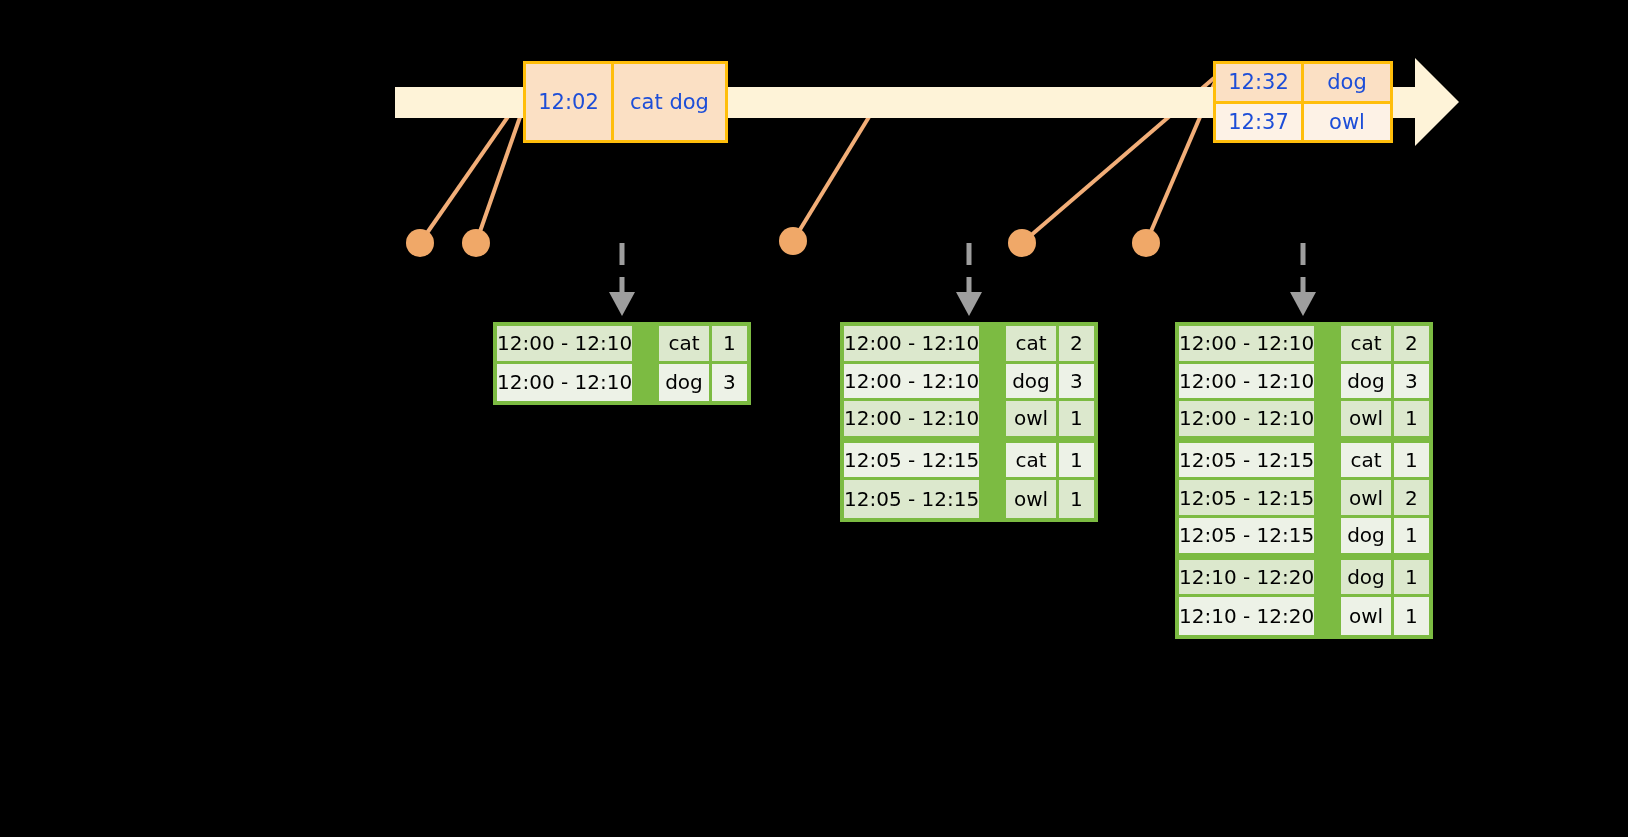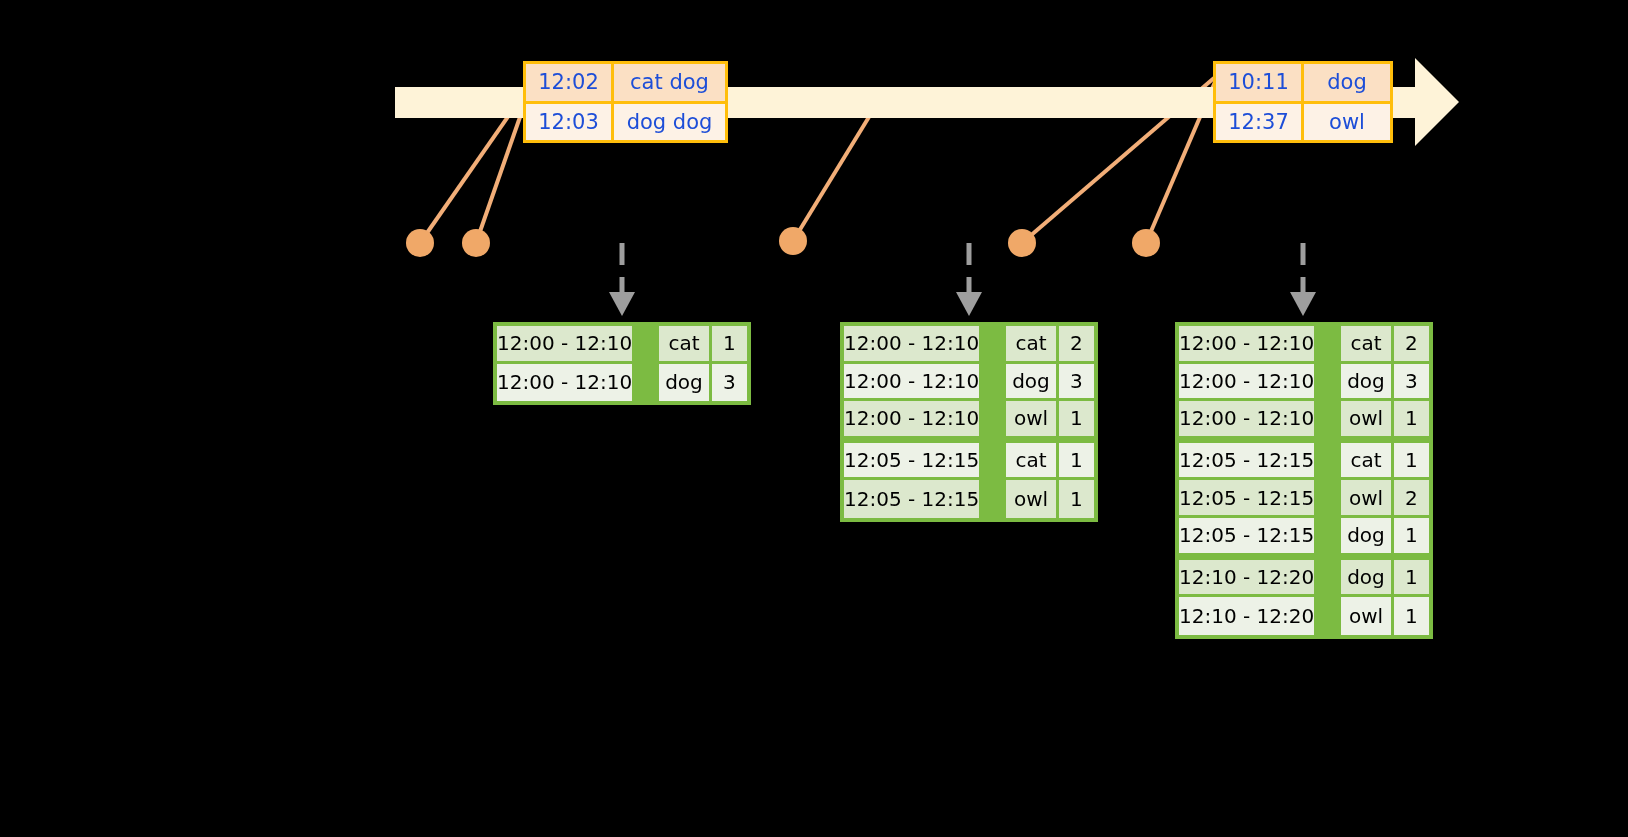"10:11" div.evt-cell { text: 10:11 -> 12:32 }
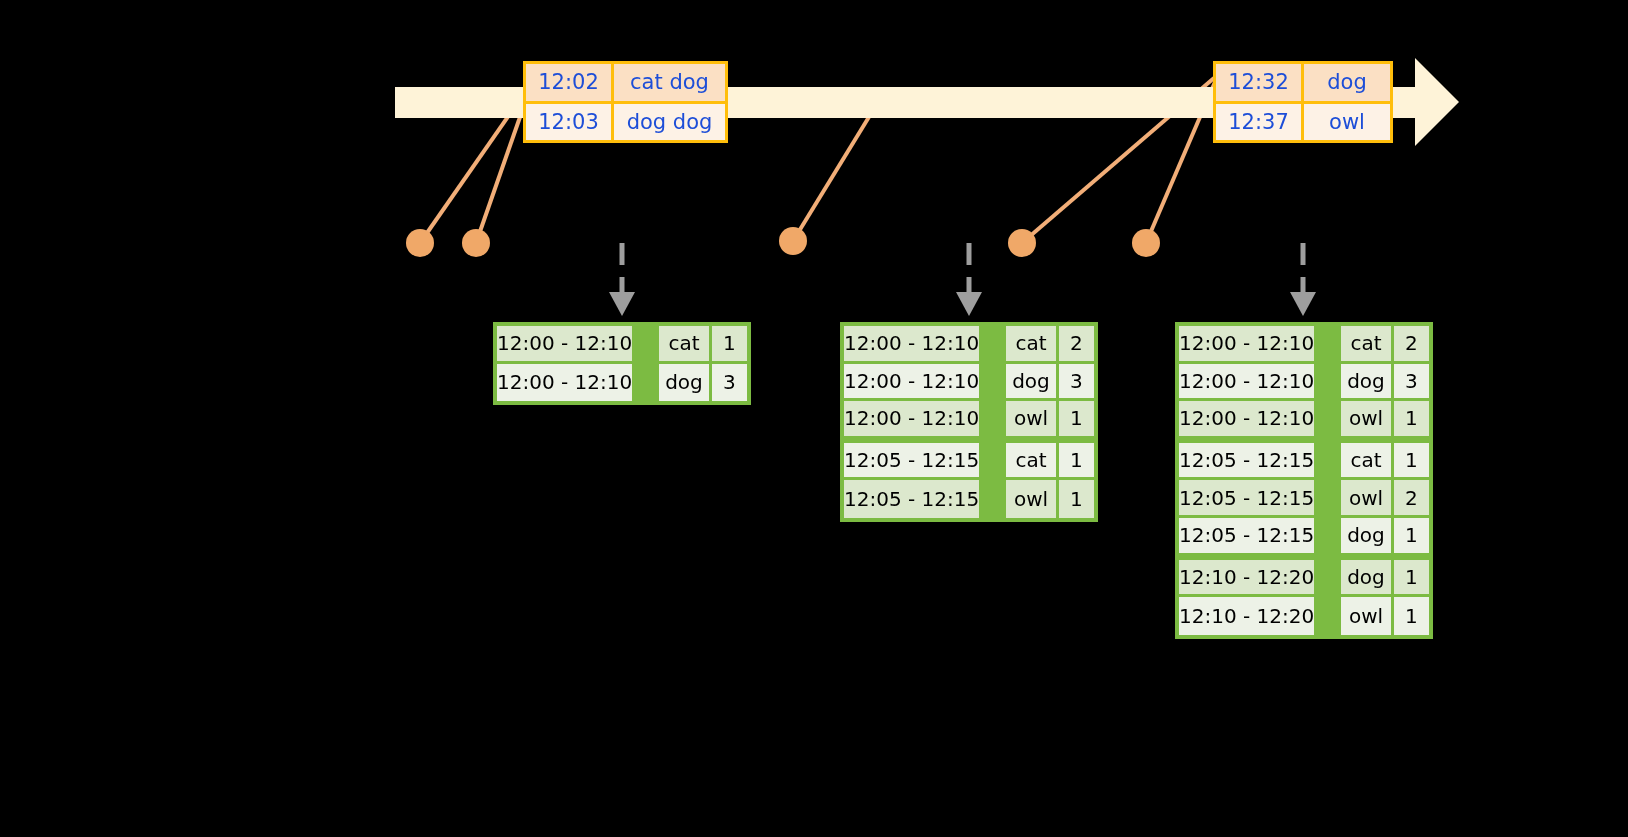"12:03" div.evt-row { html: <div> <div>12:03</div> <div>dog dog</div> </div> -> none }
